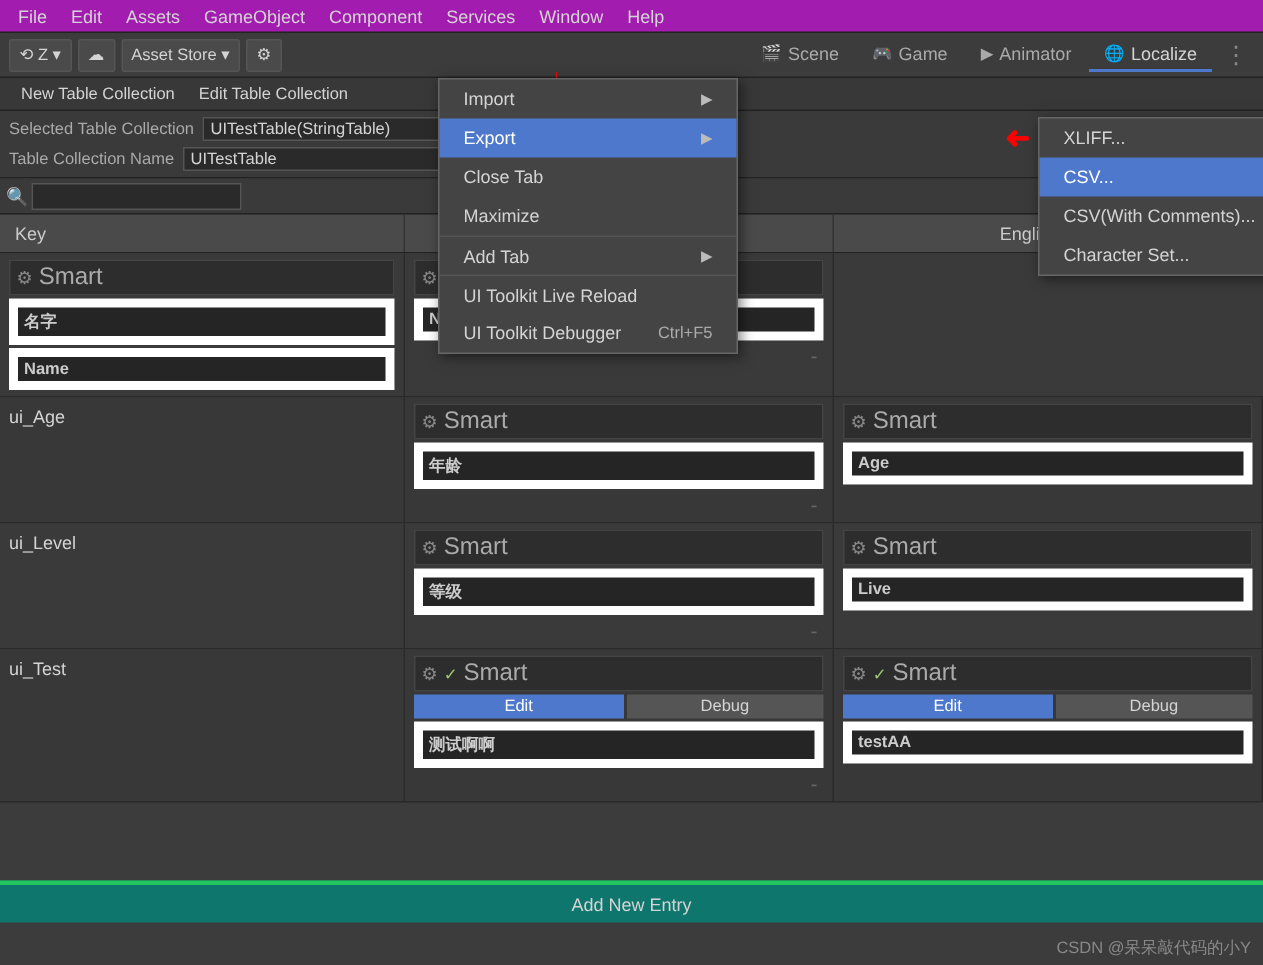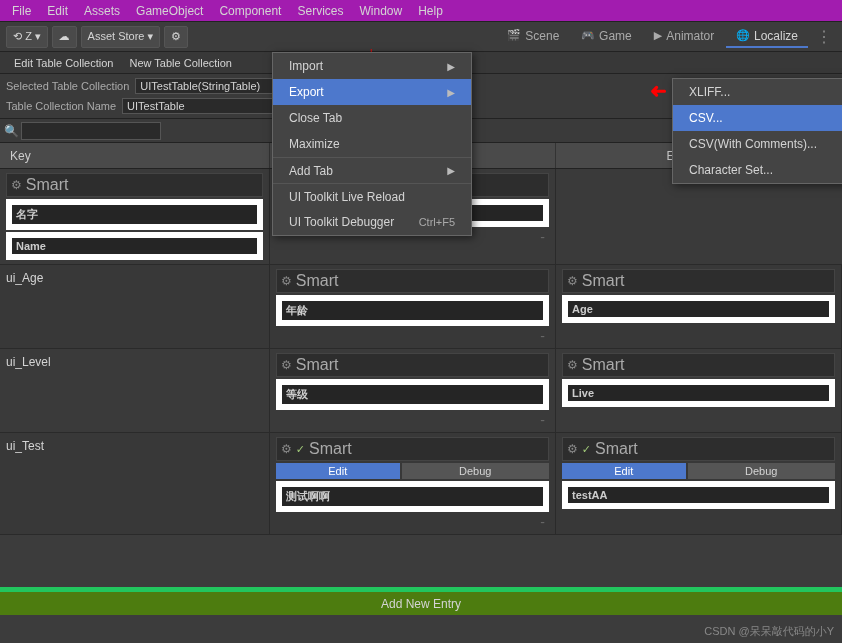"Edit Table Collection" span.sub-btn { order: before "New Table Collection" -> after "New Table Collection" }
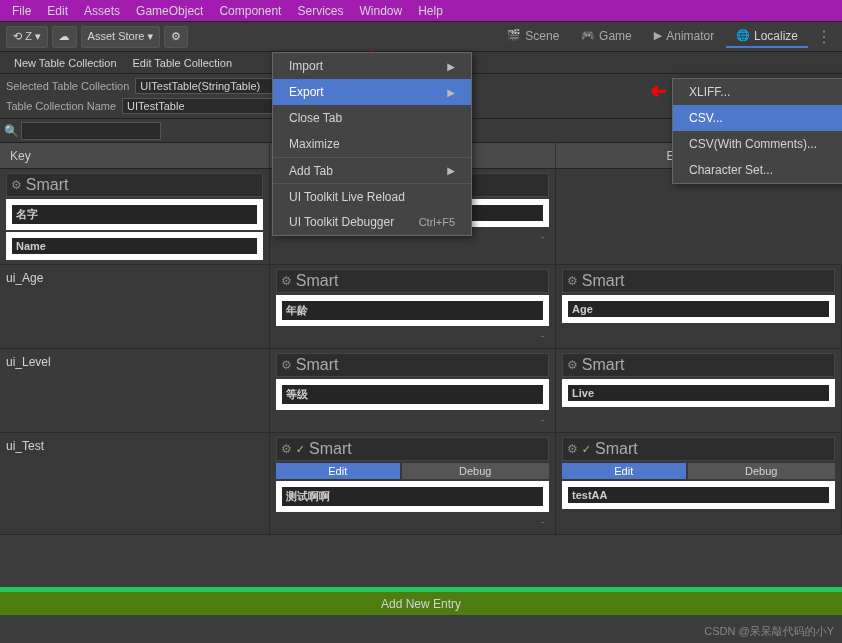"Import" .dropdown-overlay { left: 272px -> 292px }
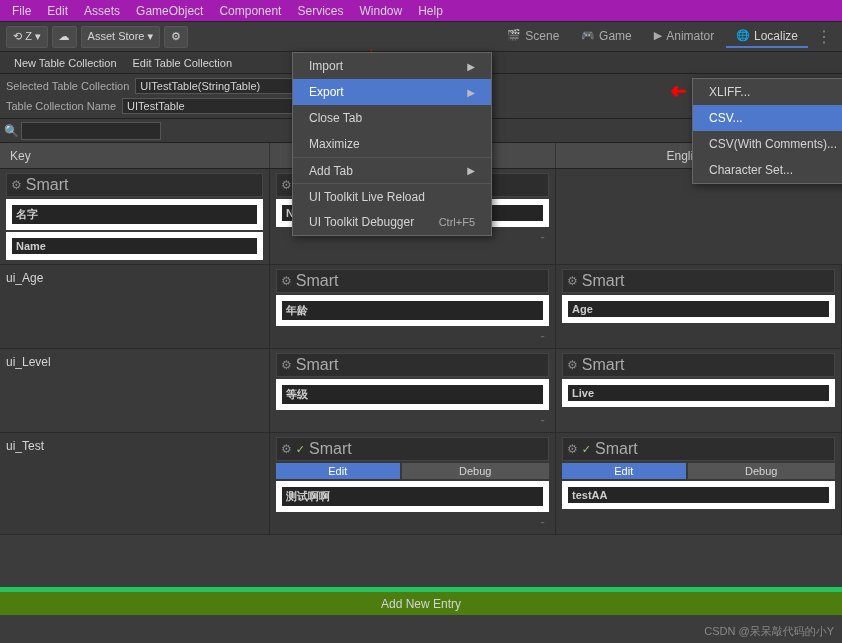"Debug" .debug-btn { padding: 2px 24px -> 2px 8px }
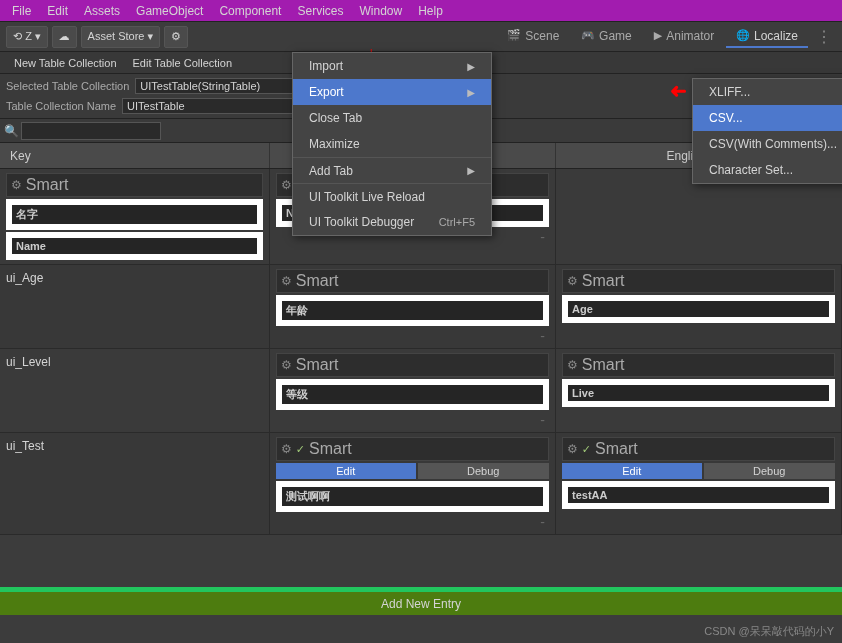"Add New Entry" .add-entry-row { background: #4d7c0f -> #0f766e; border-top: 5px solid #22c55e -> 3px solid #22c55e }
